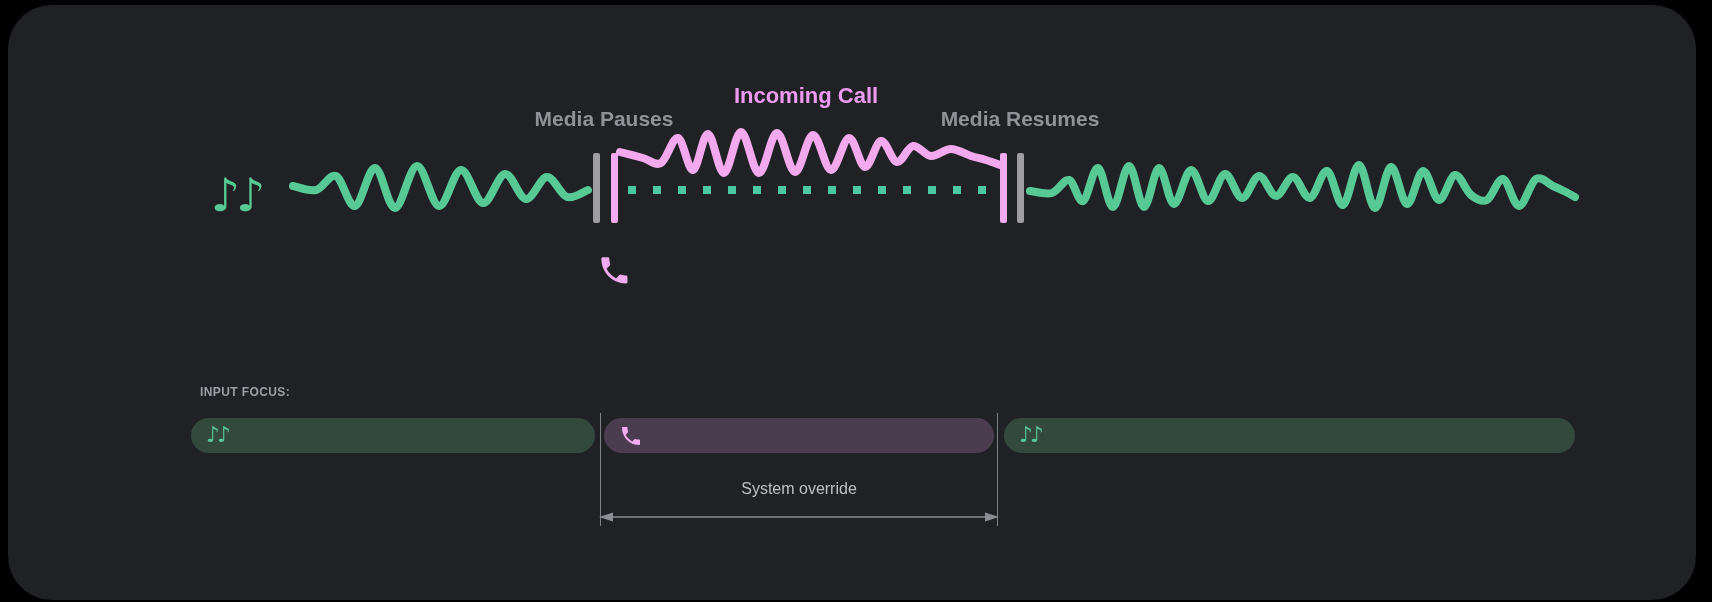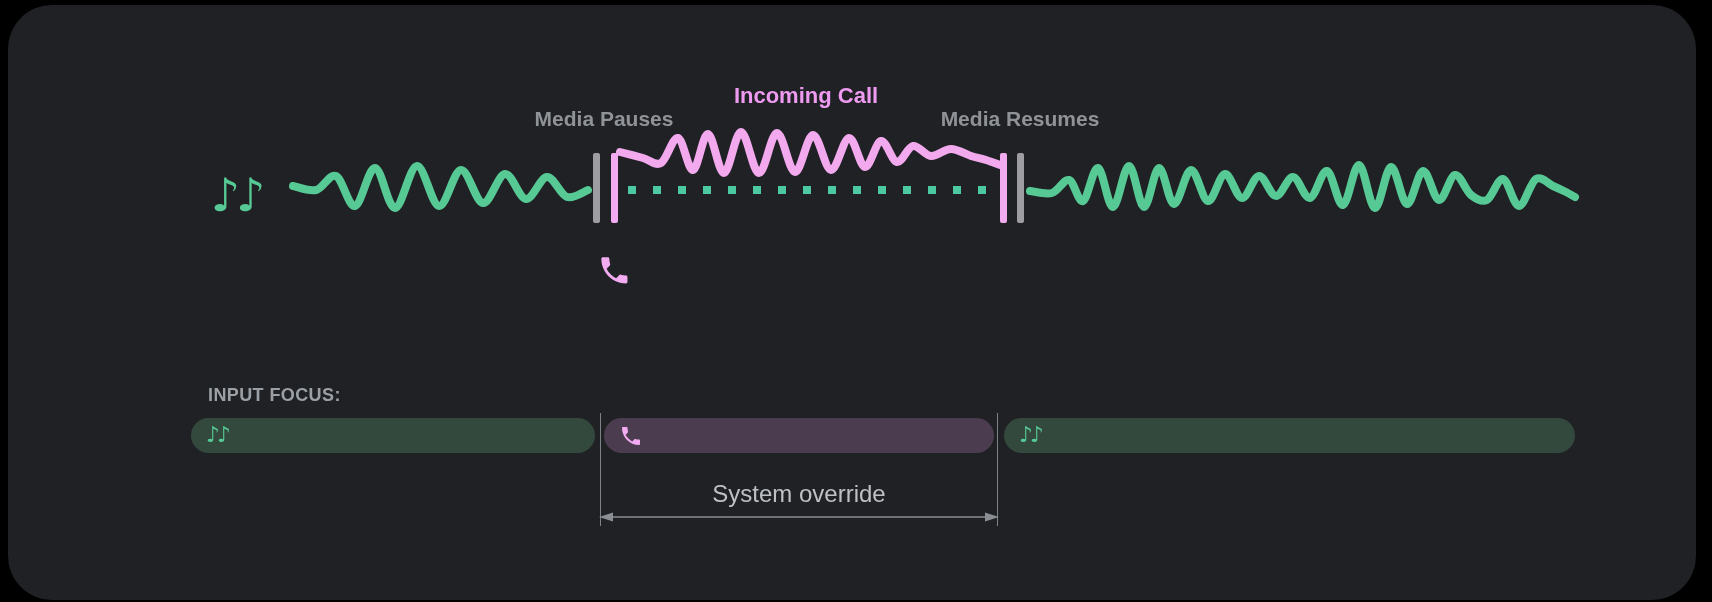"INPUT FOCUS:" .focus-label { font-size: 18px -> 12px; left: 208px -> 200px }
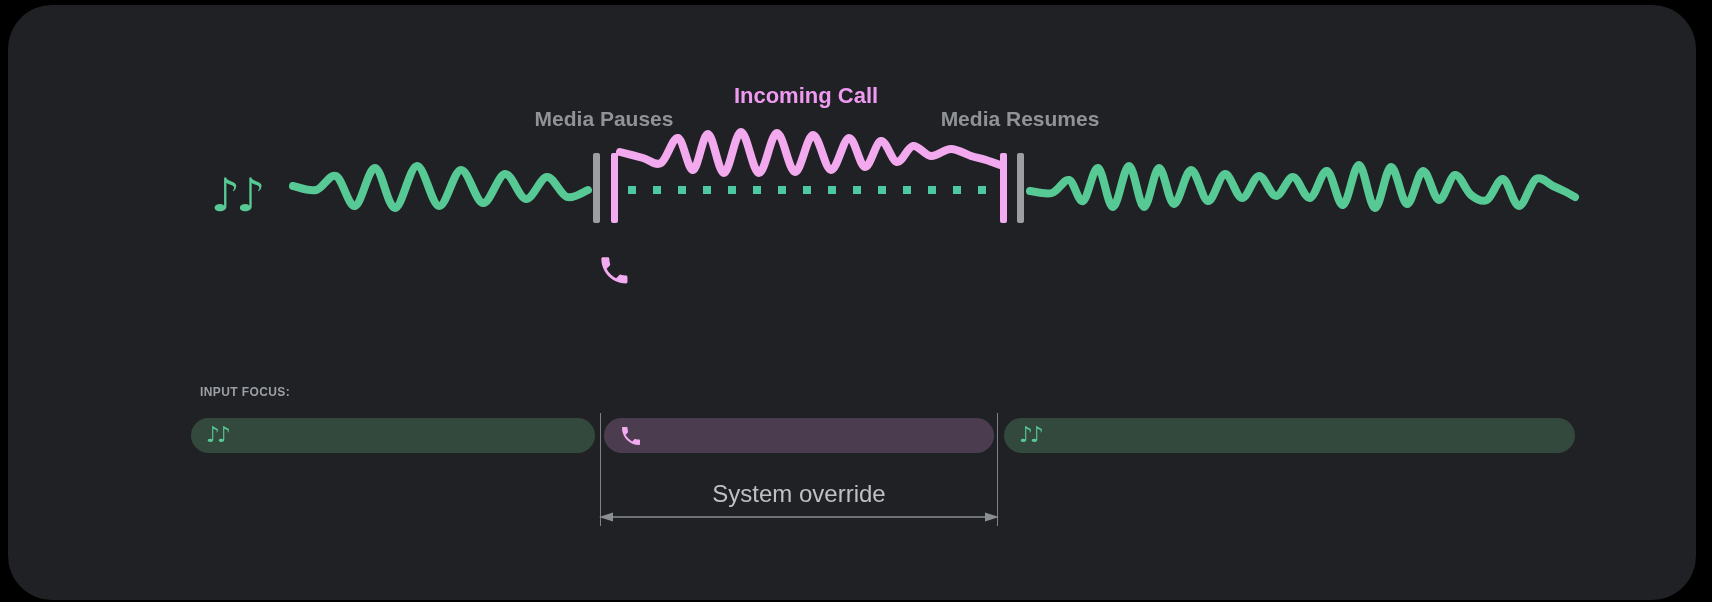"System override" .override-label { font-size: 24px -> 16px }
